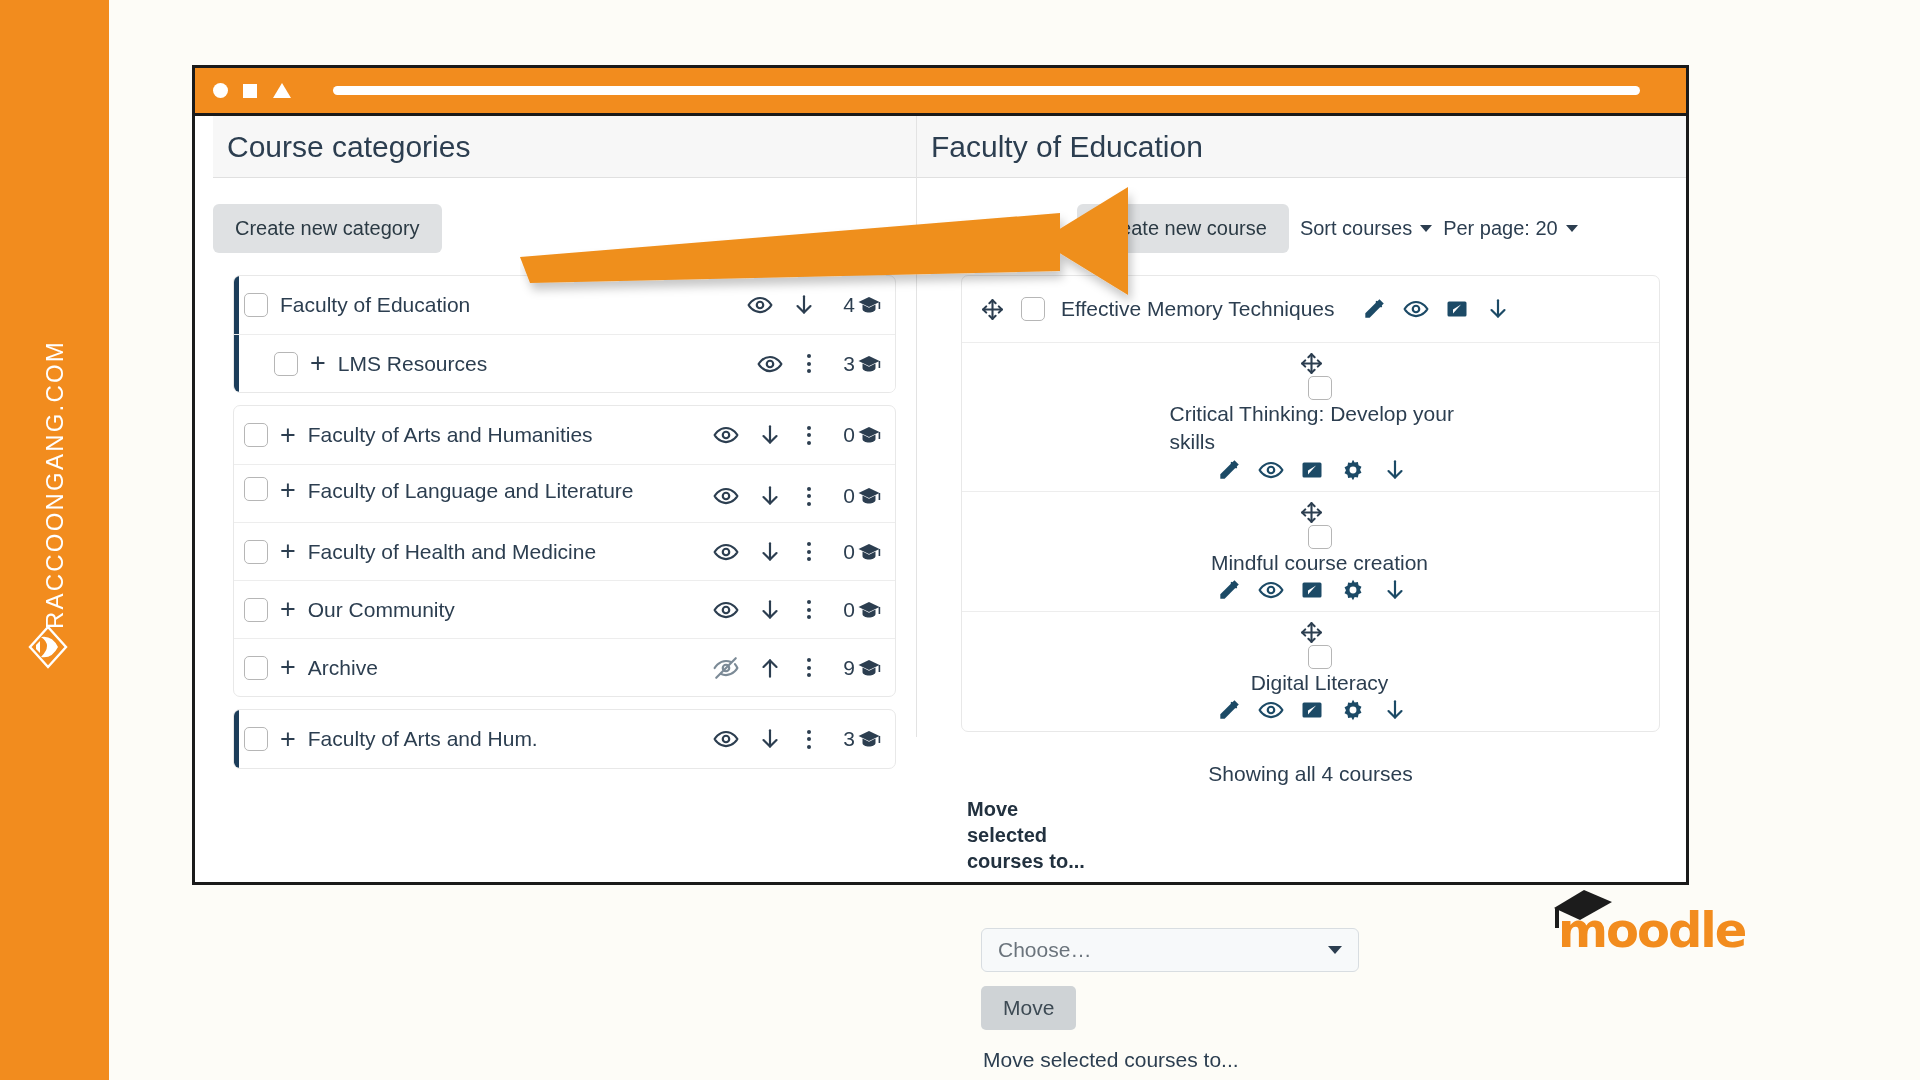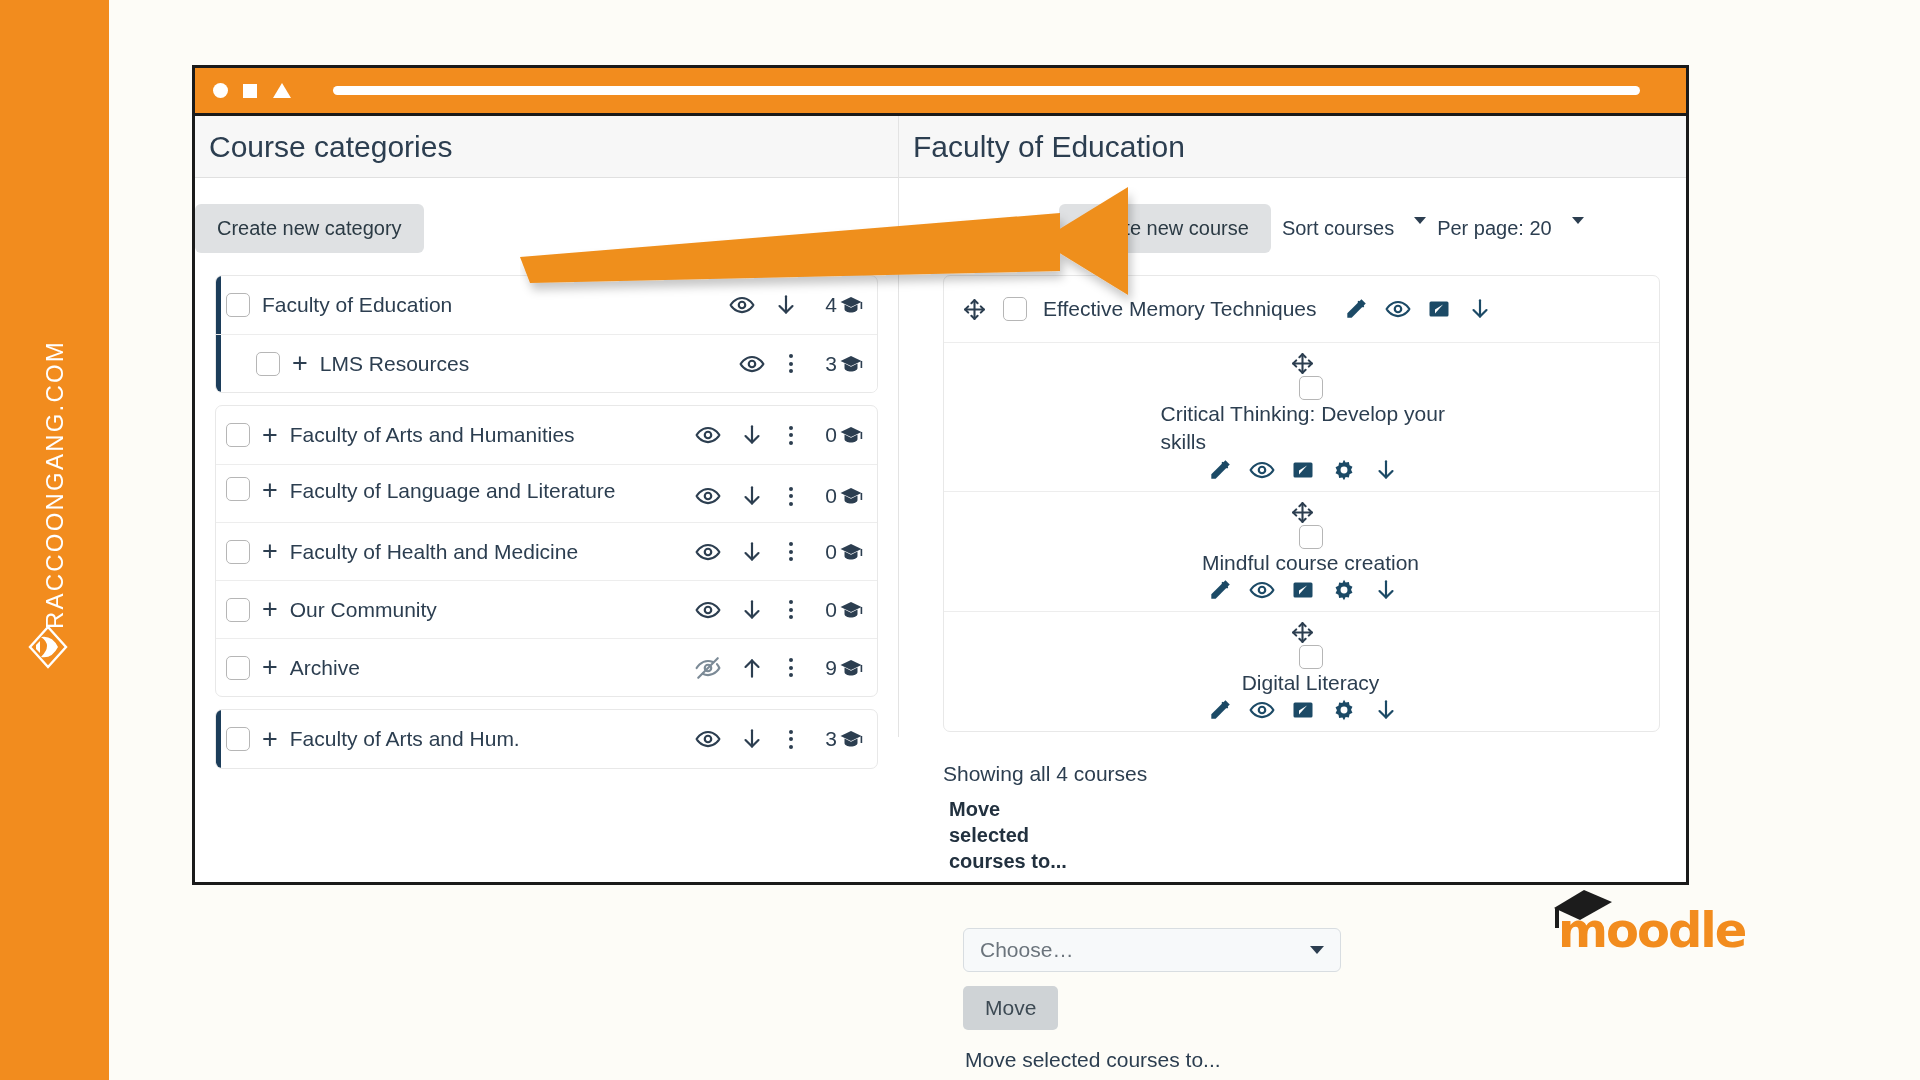"Course categories" .panes { margin-left: none -> 18px }
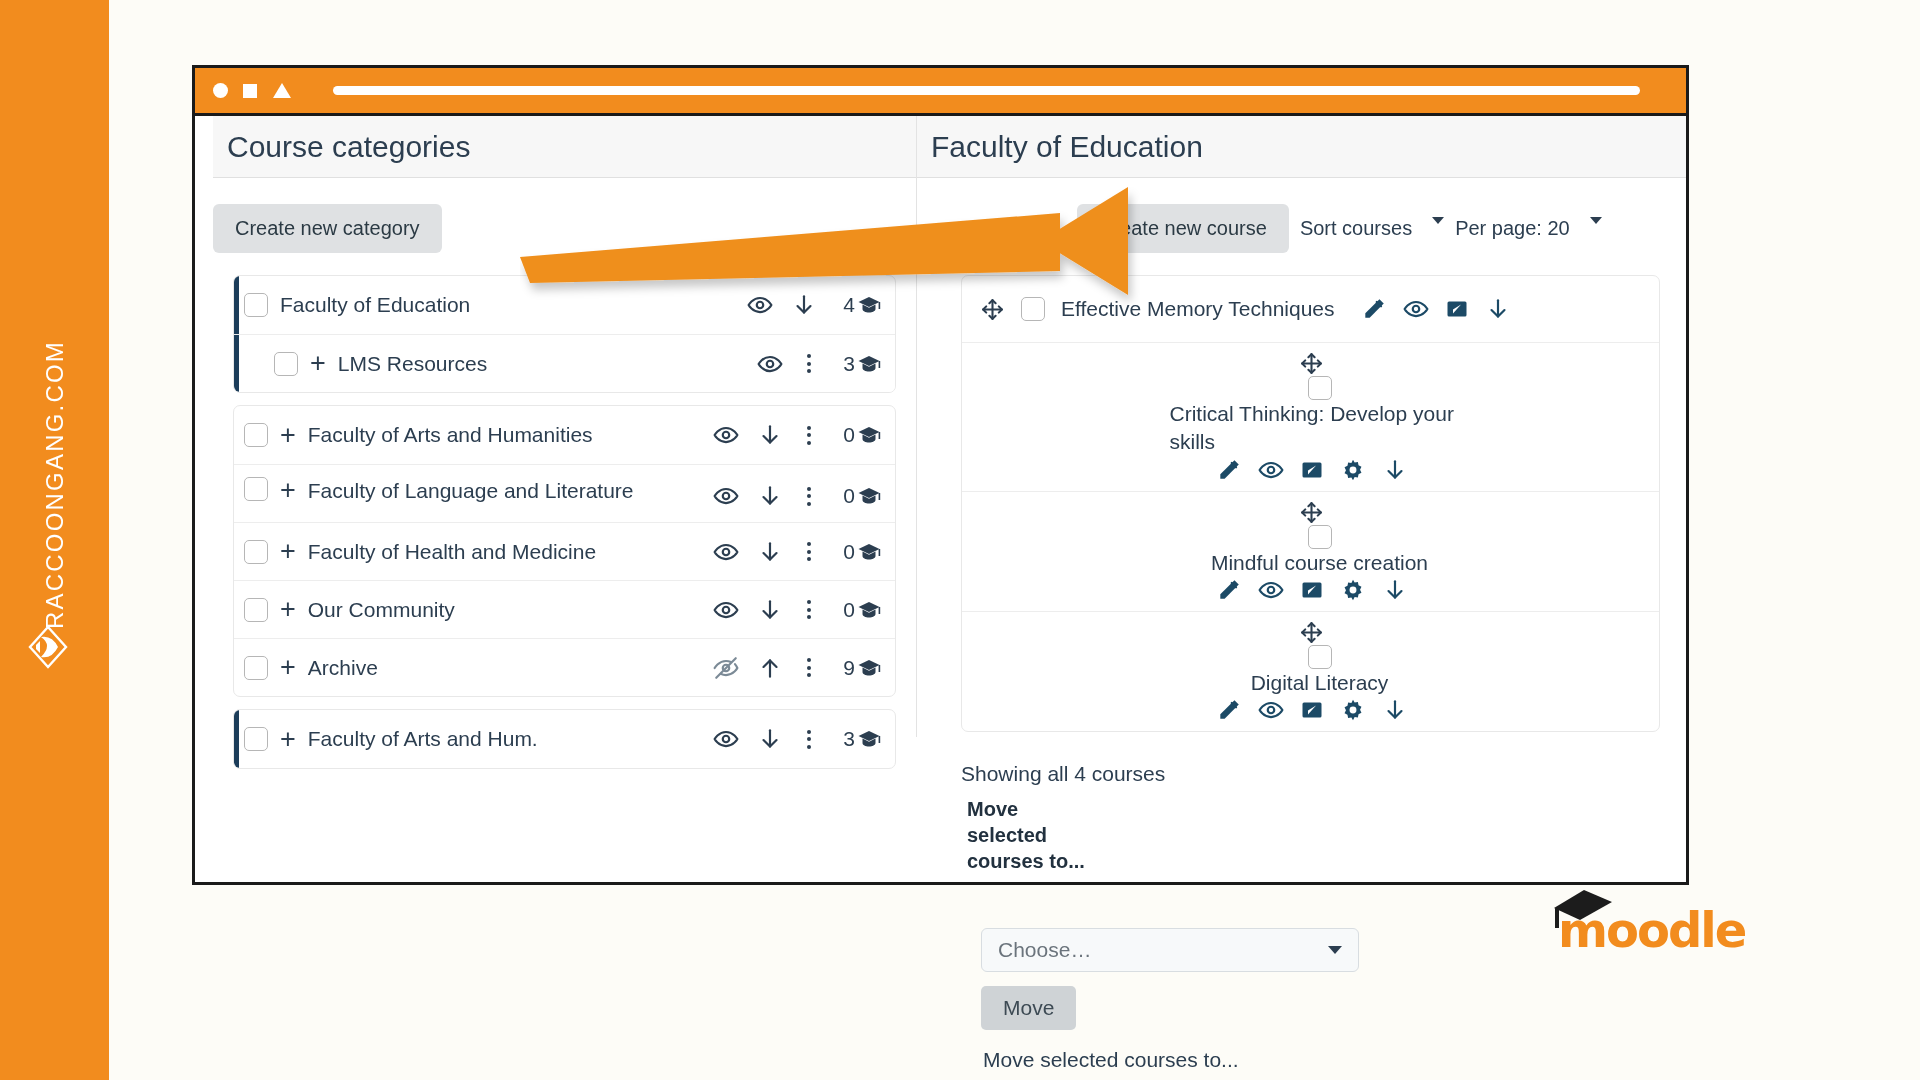"Sort courses" .tb-link { align-items: flex-start -> center; gap: 20px -> 8px }
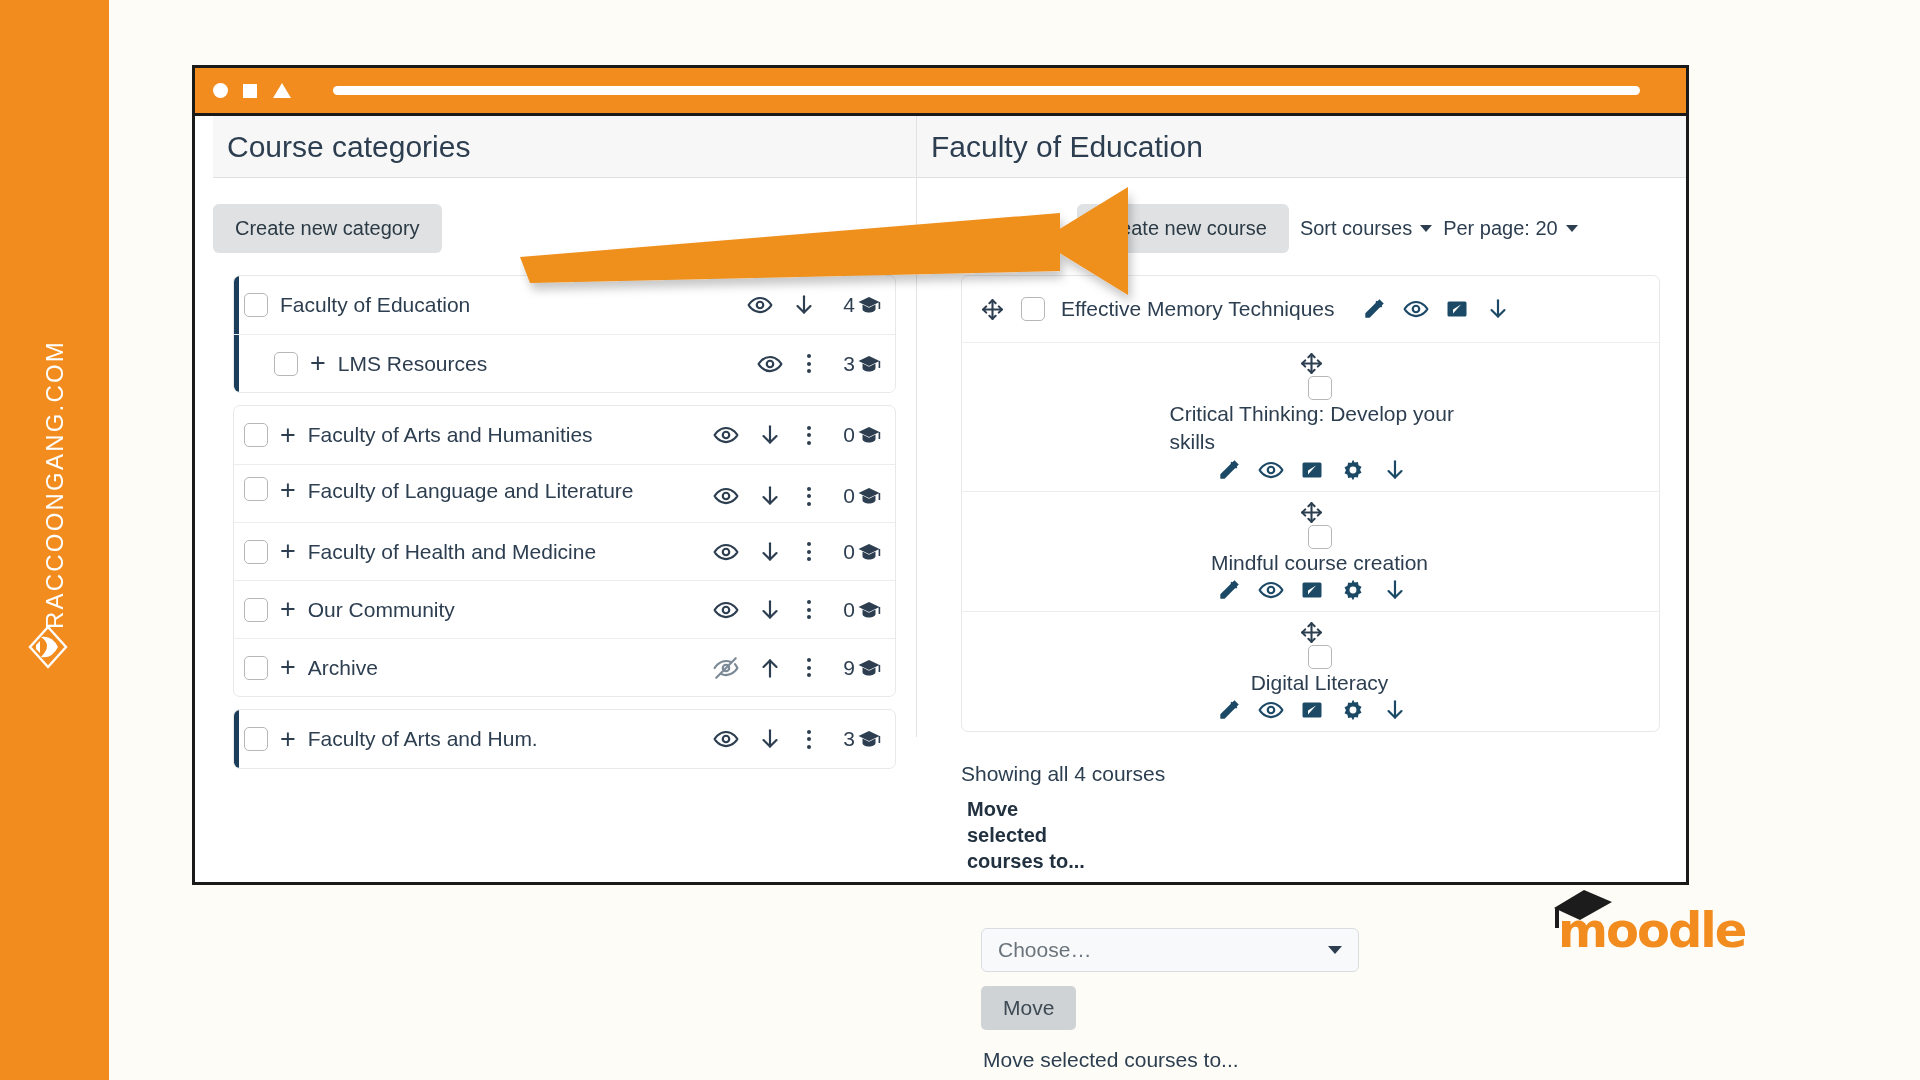"Showing all 4 courses" .showing { text-align: none -> center }
